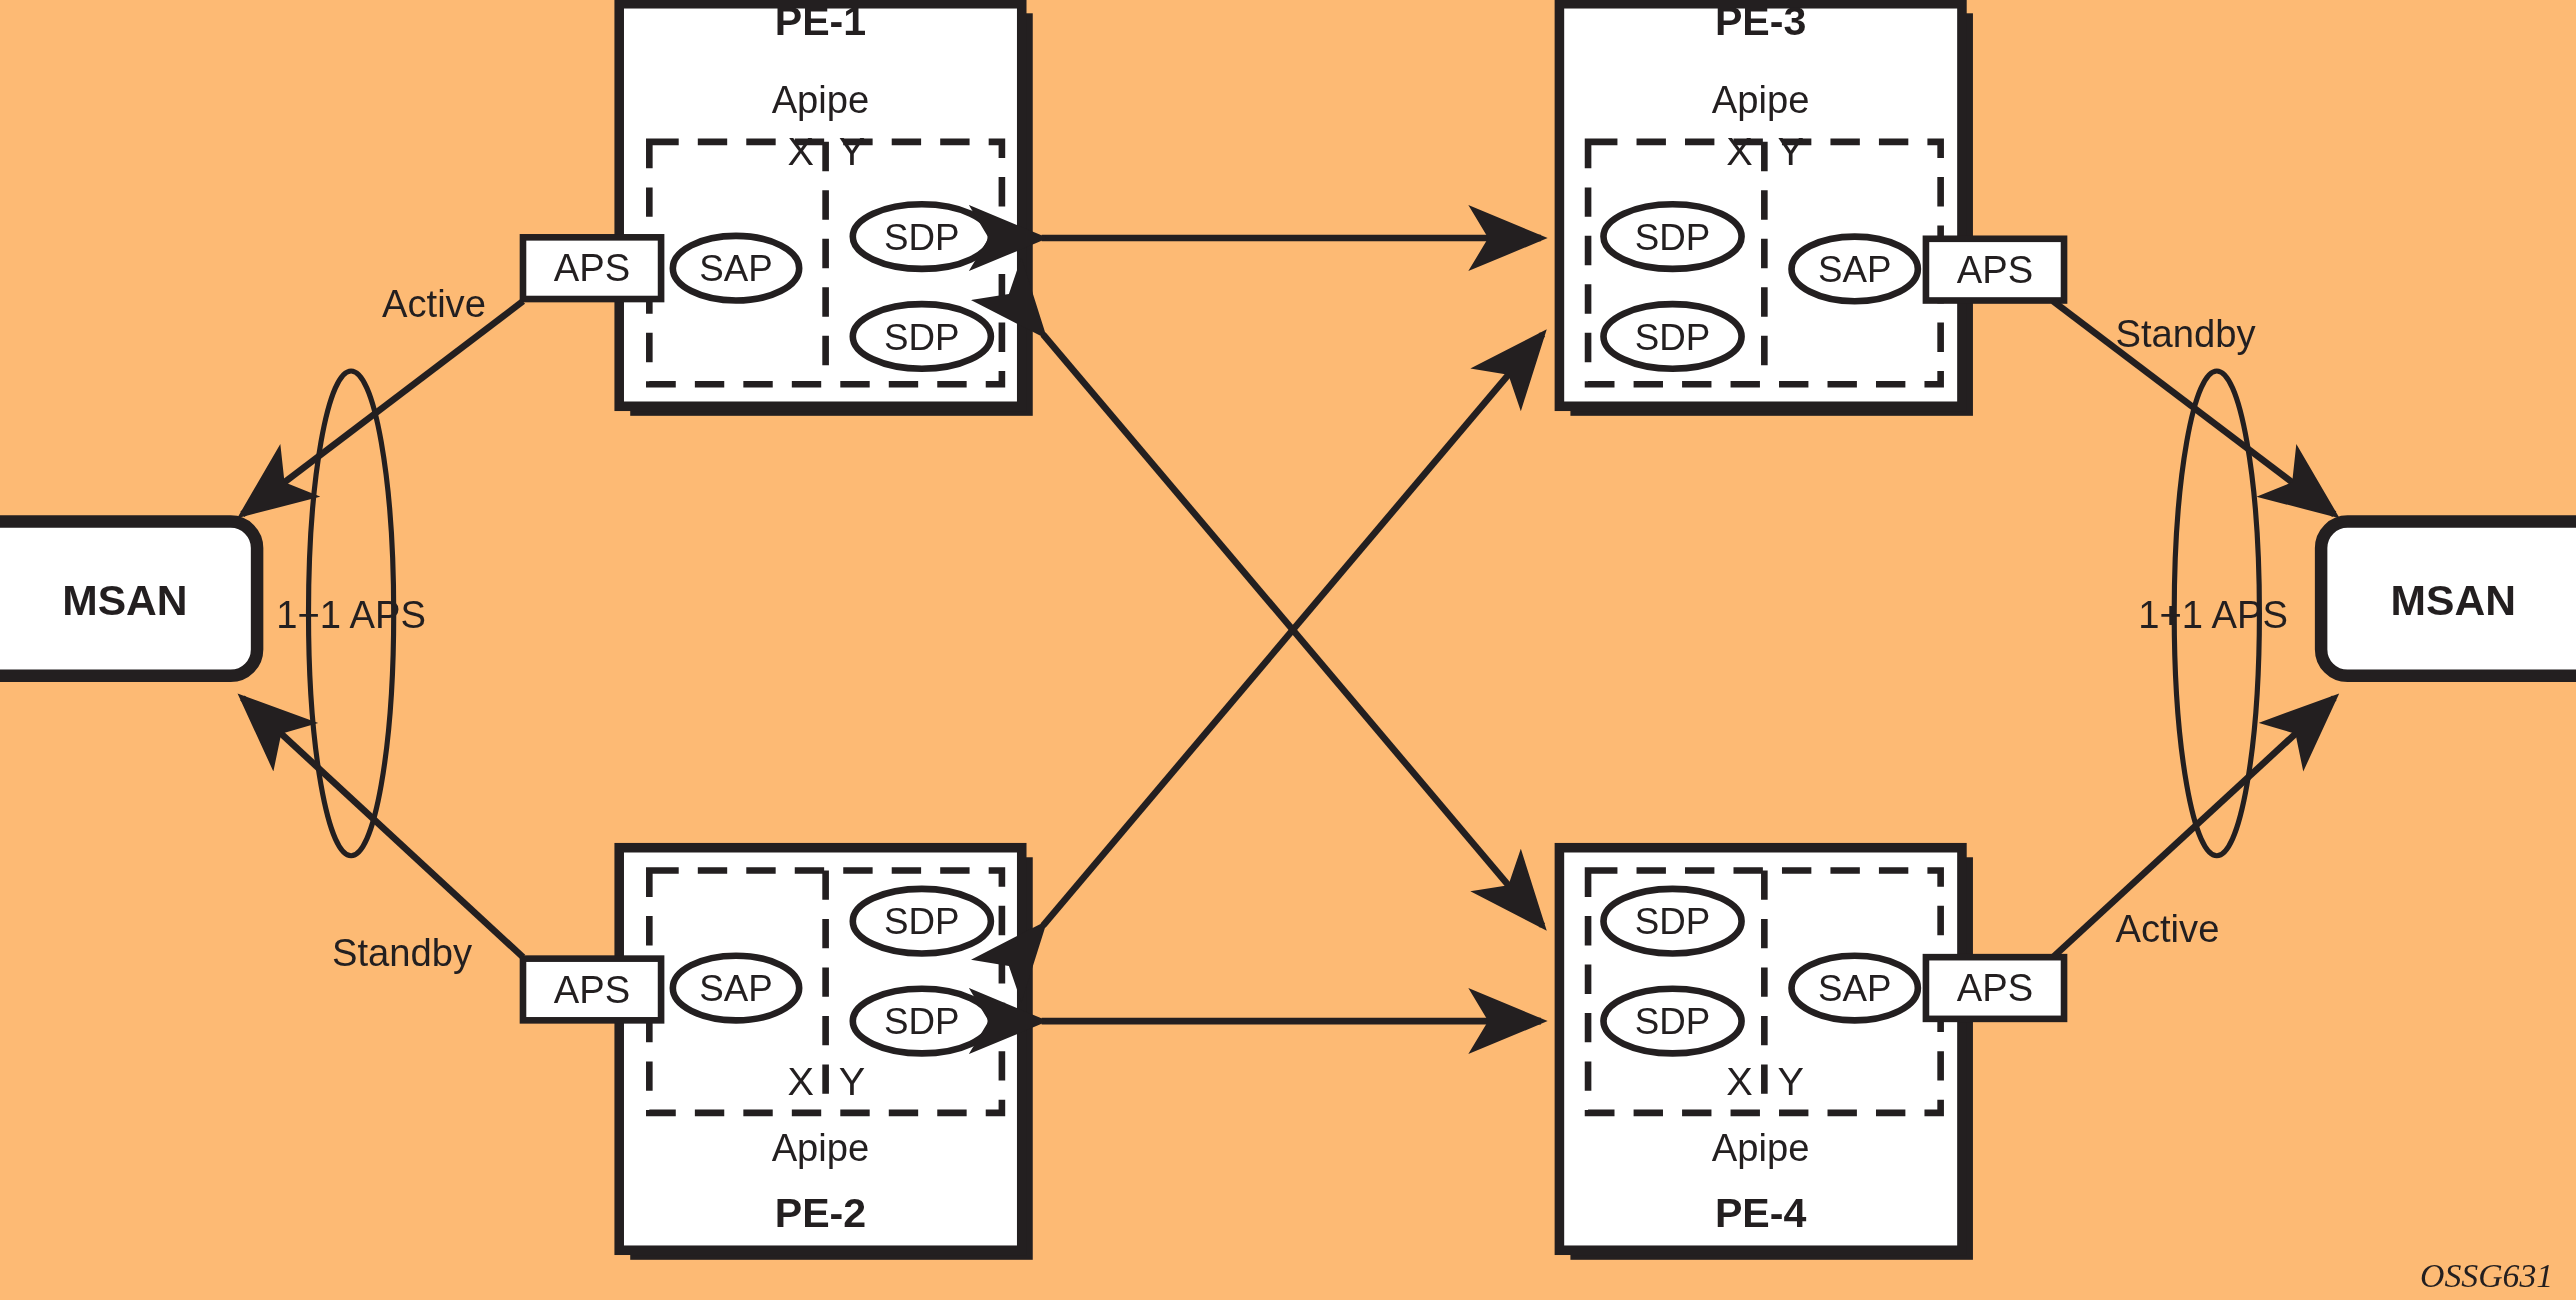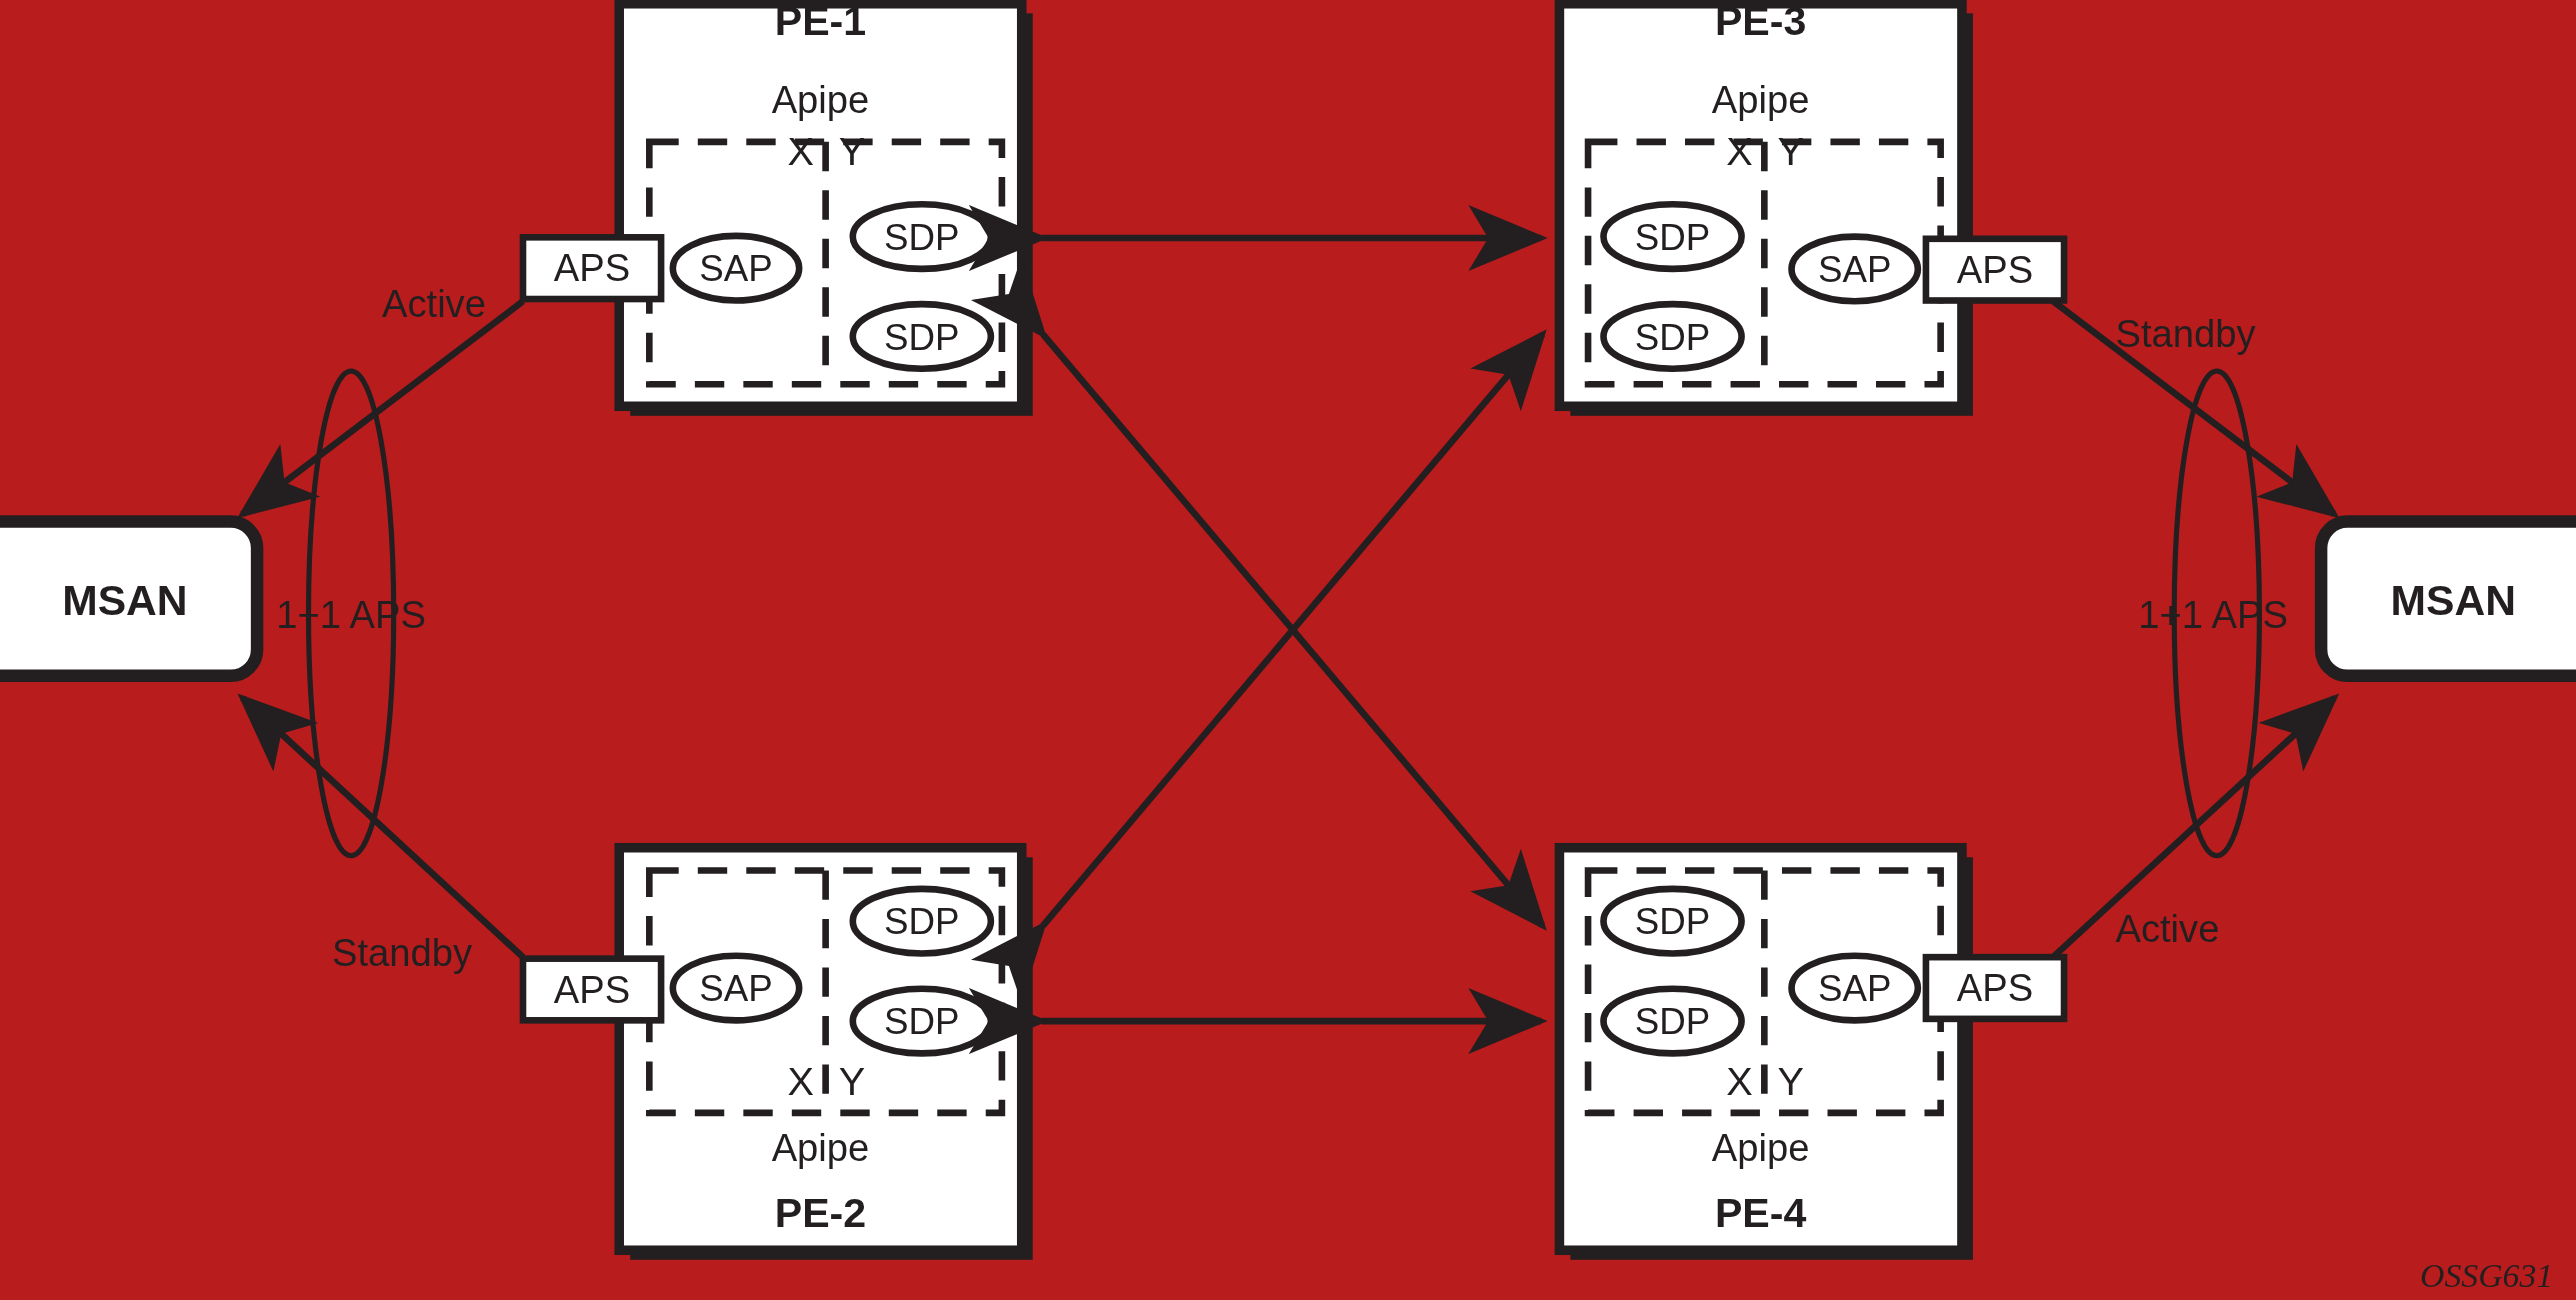"PE-1" #stage { background: #b91c1c -> #fdba74 }
